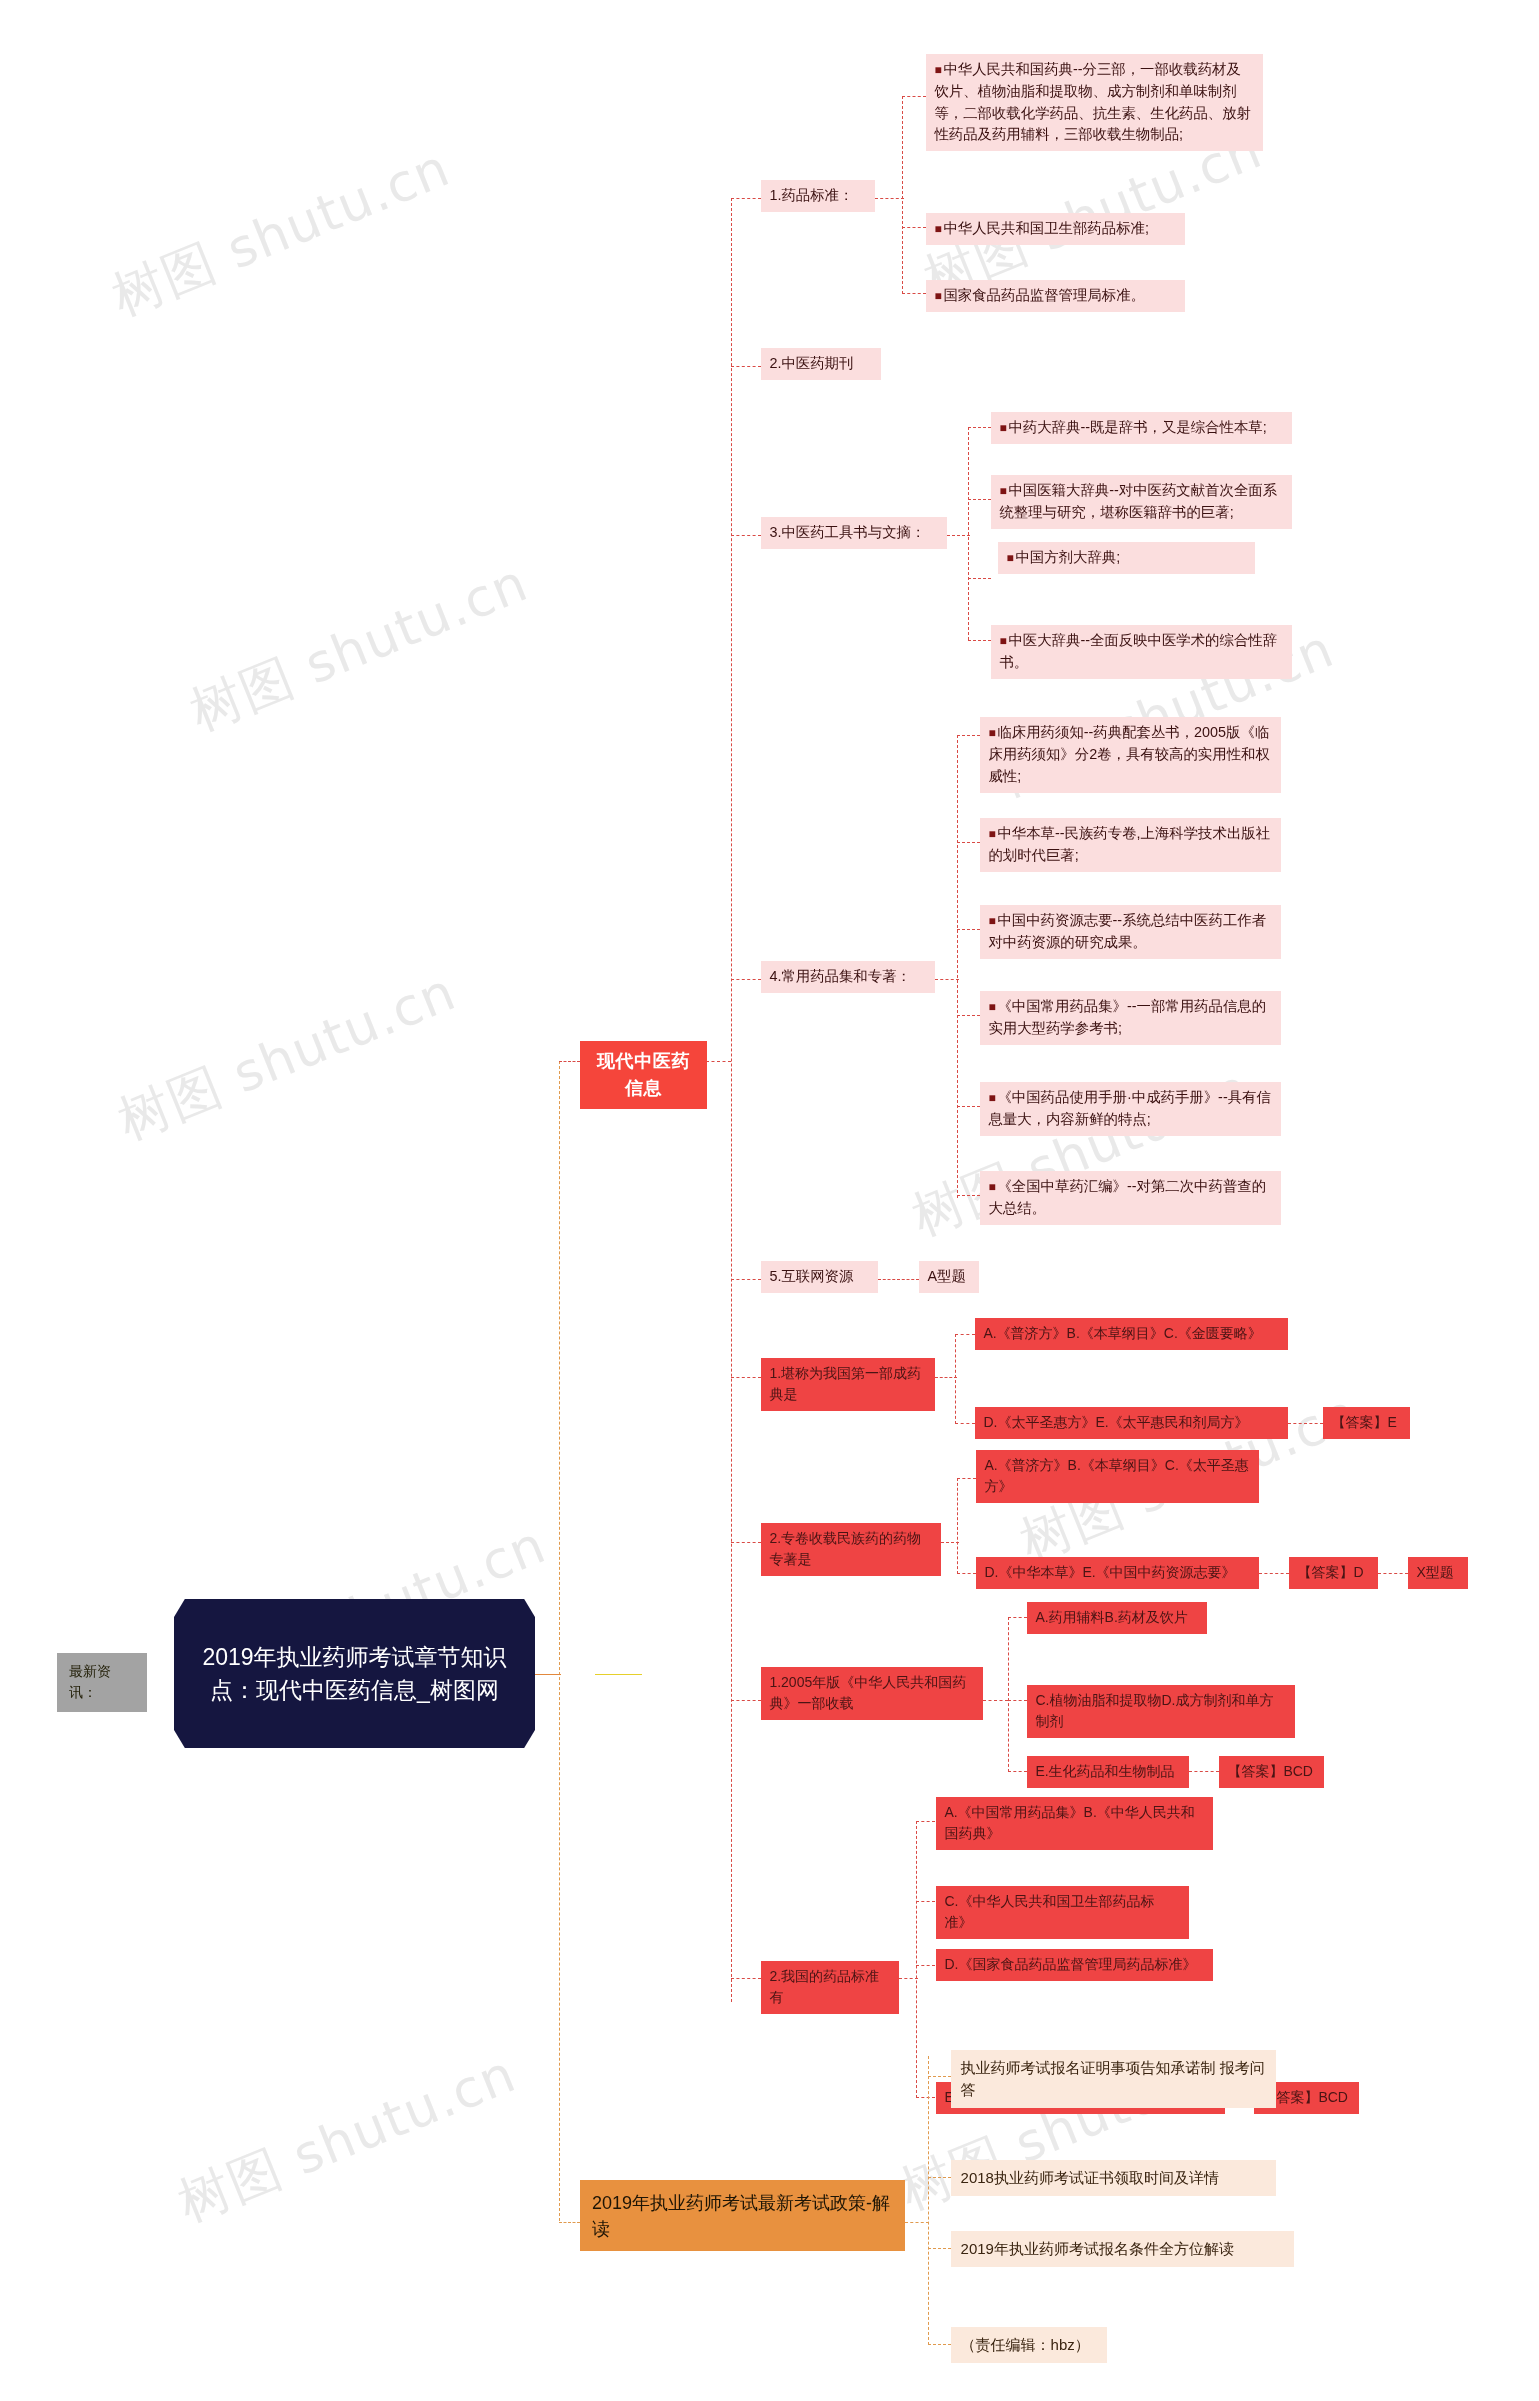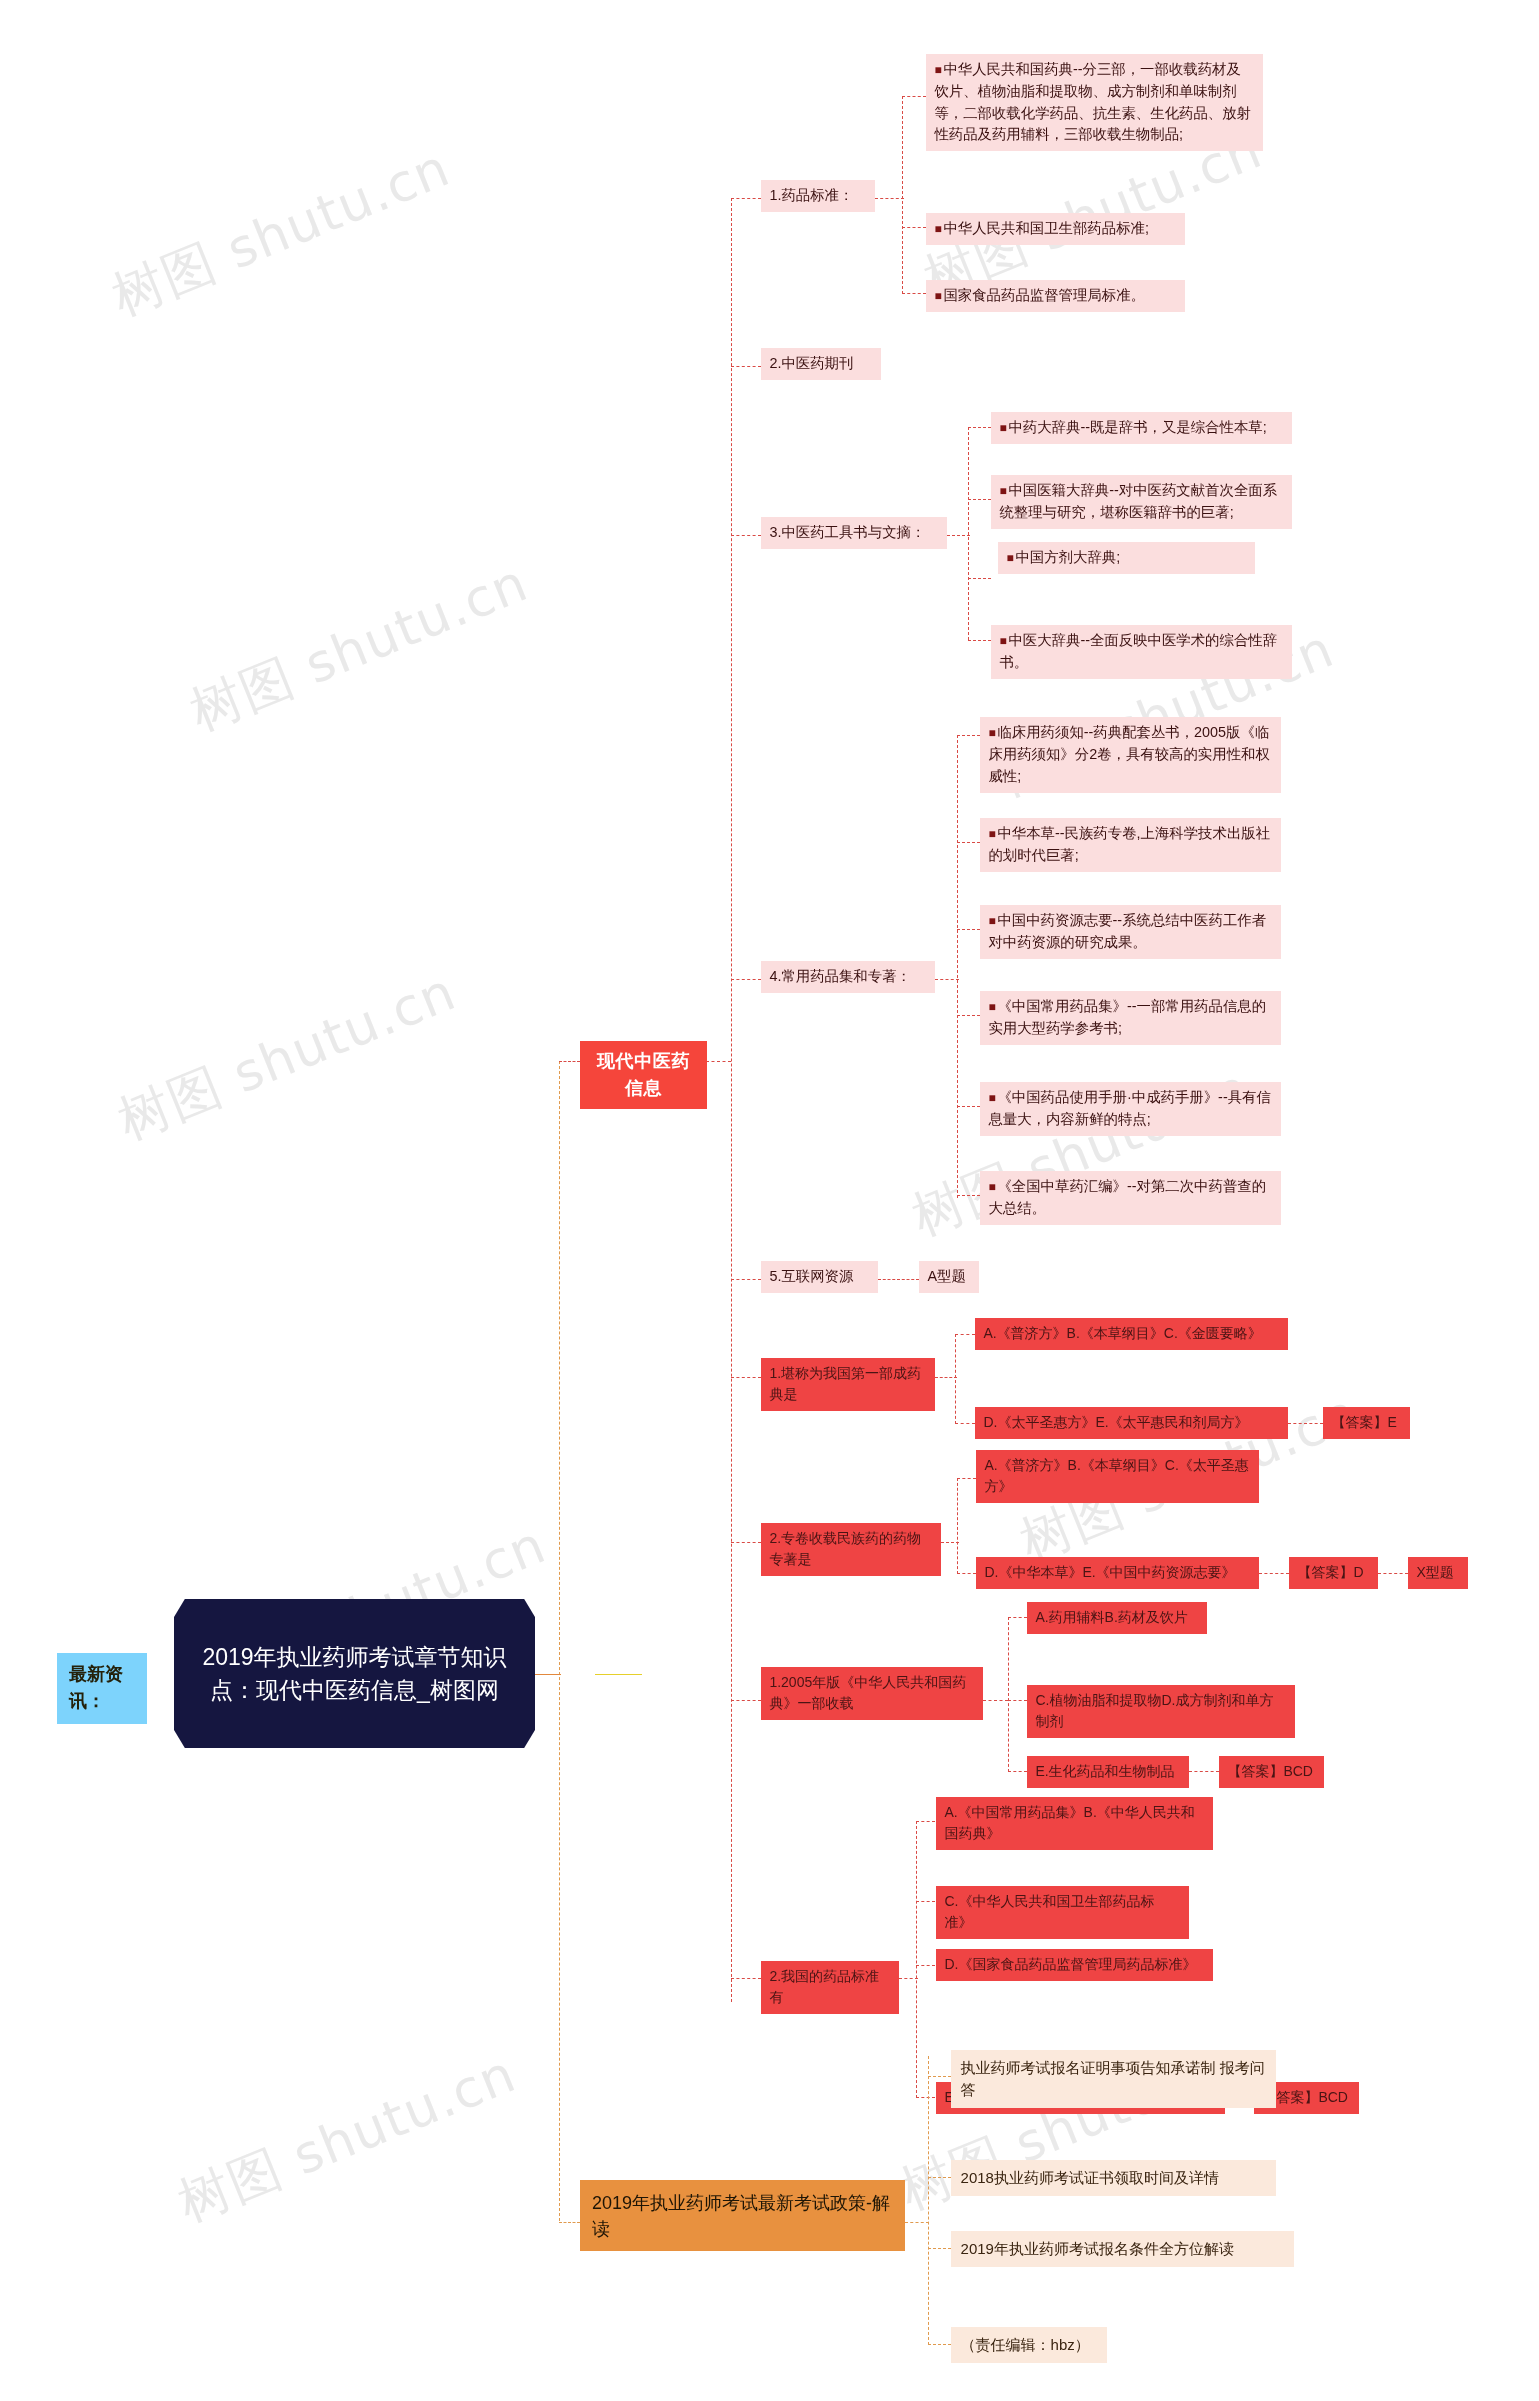"最新资讯：" .yellow { background: #7dd3fc -> #a3a3a3; font-size: 18px -> 14px; font-weight: bold -> none }
